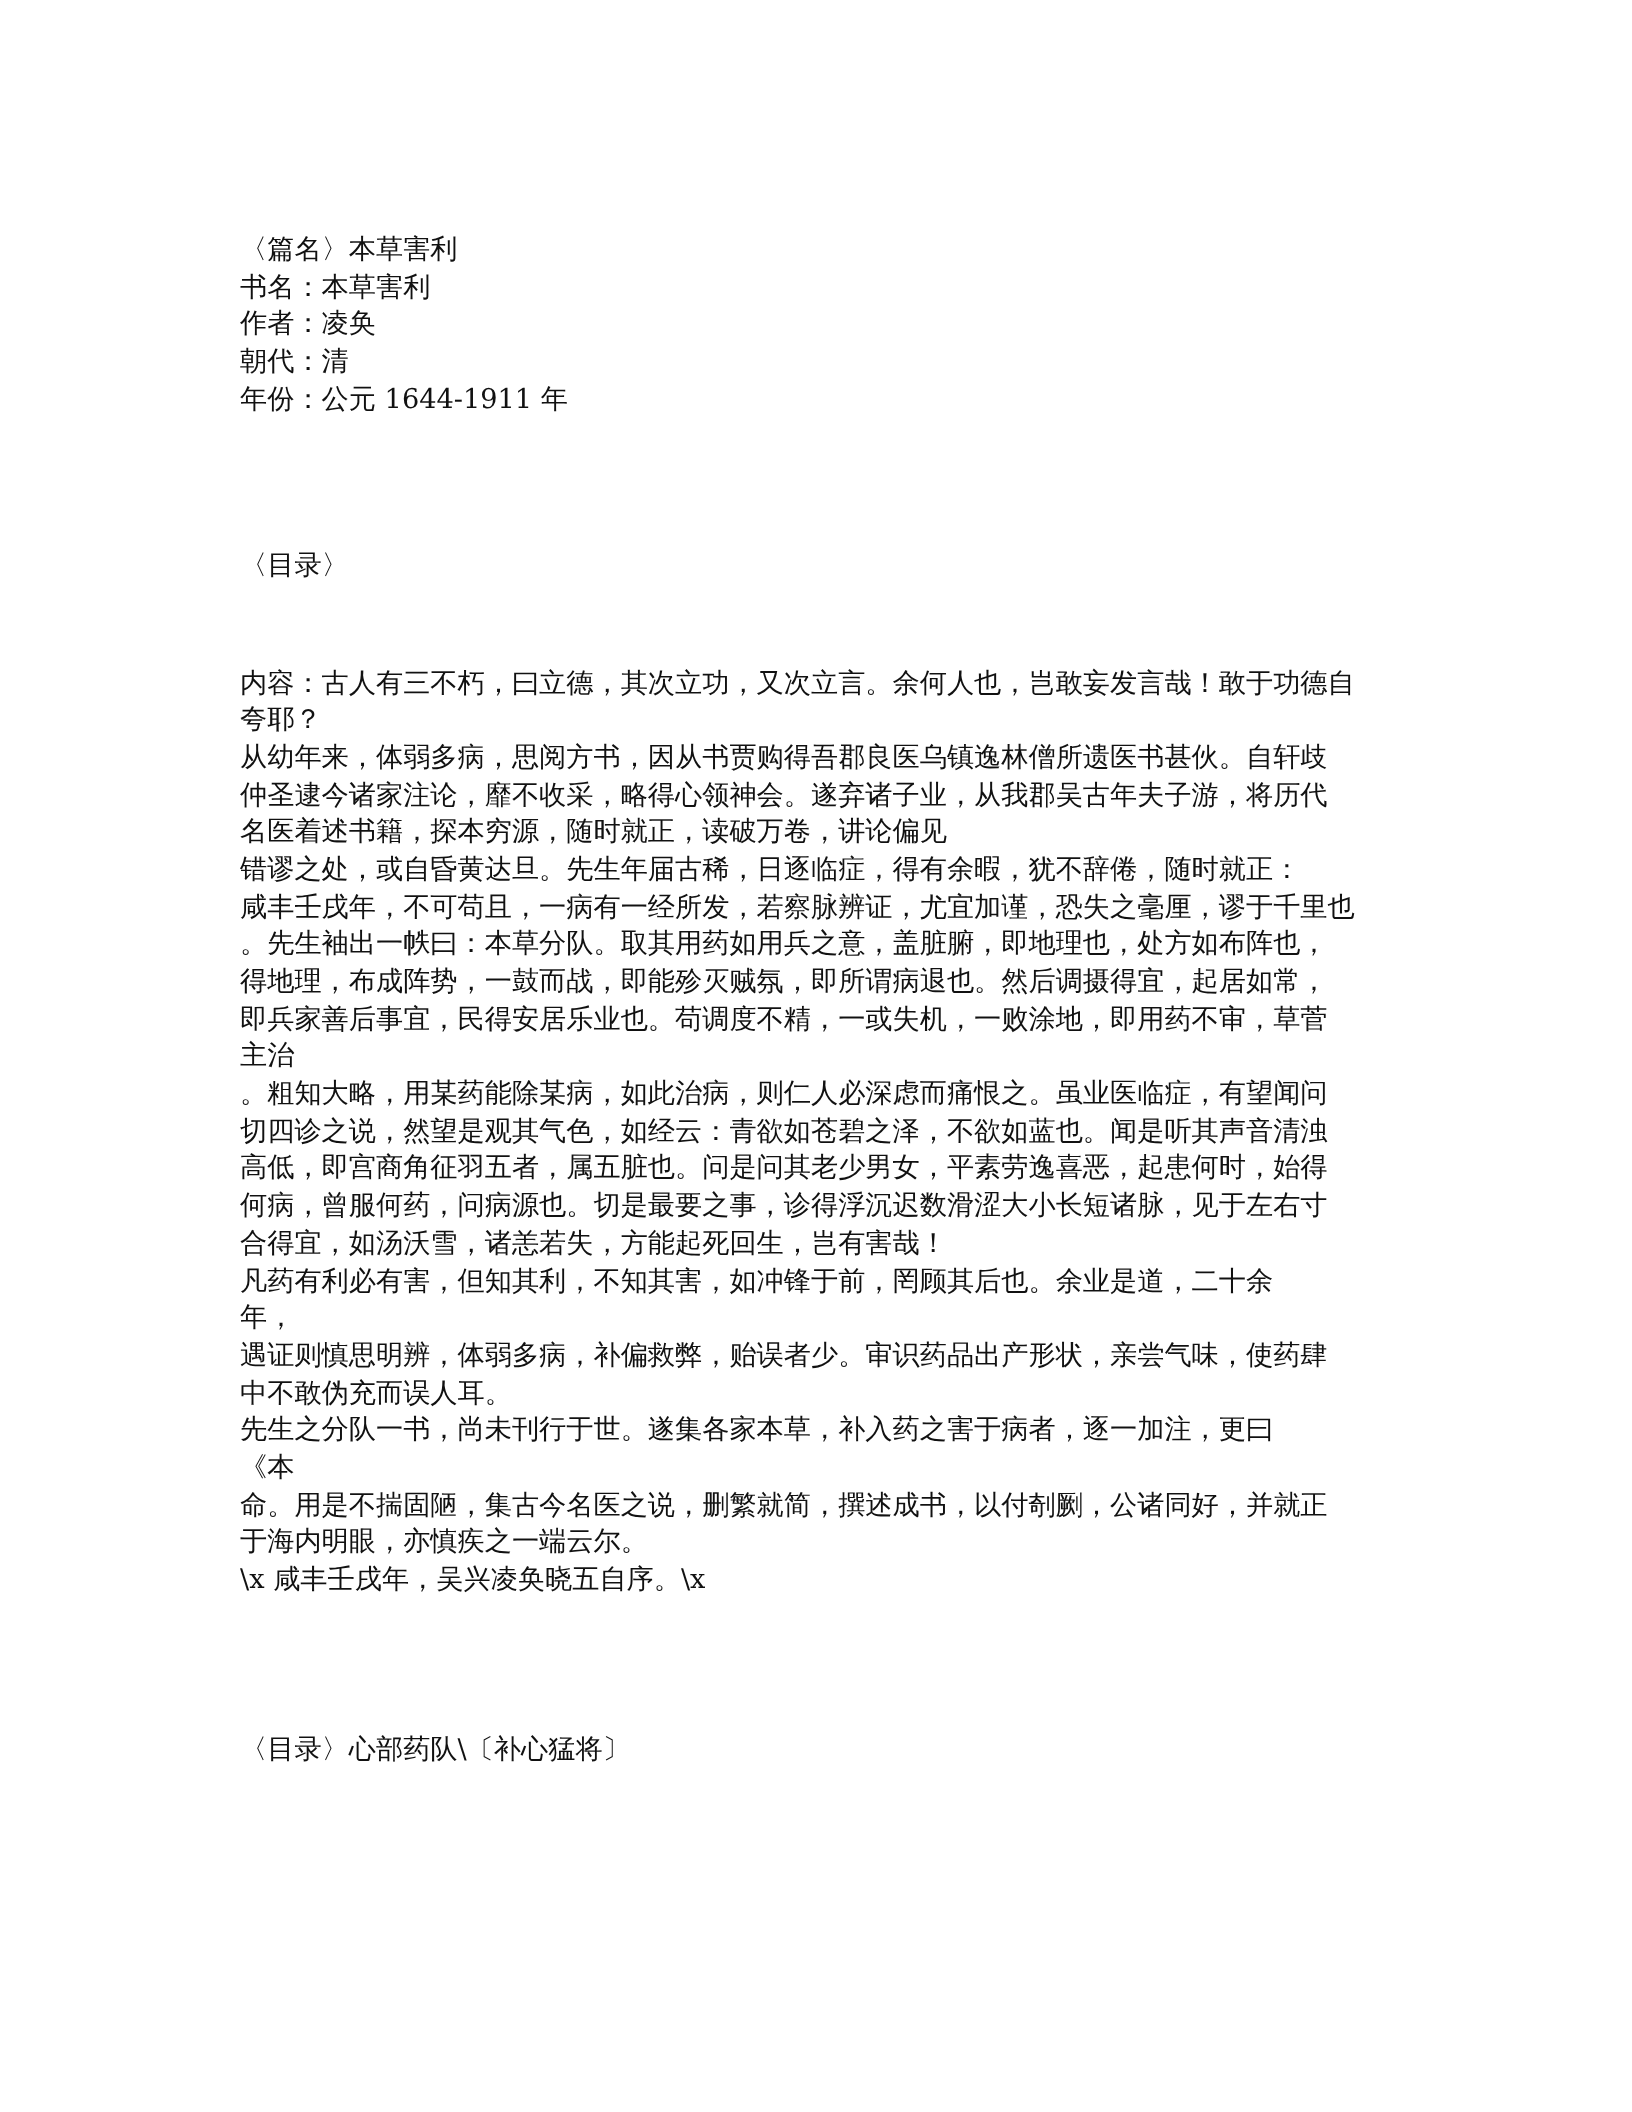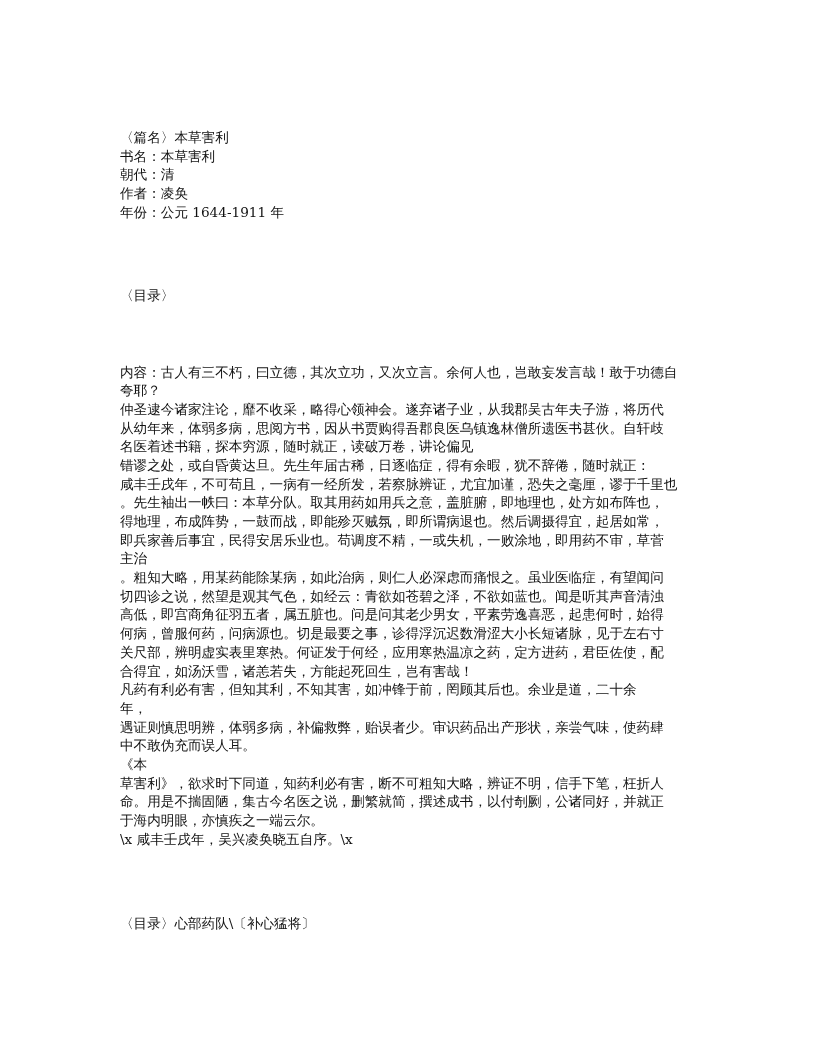"〈篇名〉本草害利" .page { top: 128px -> 116px }
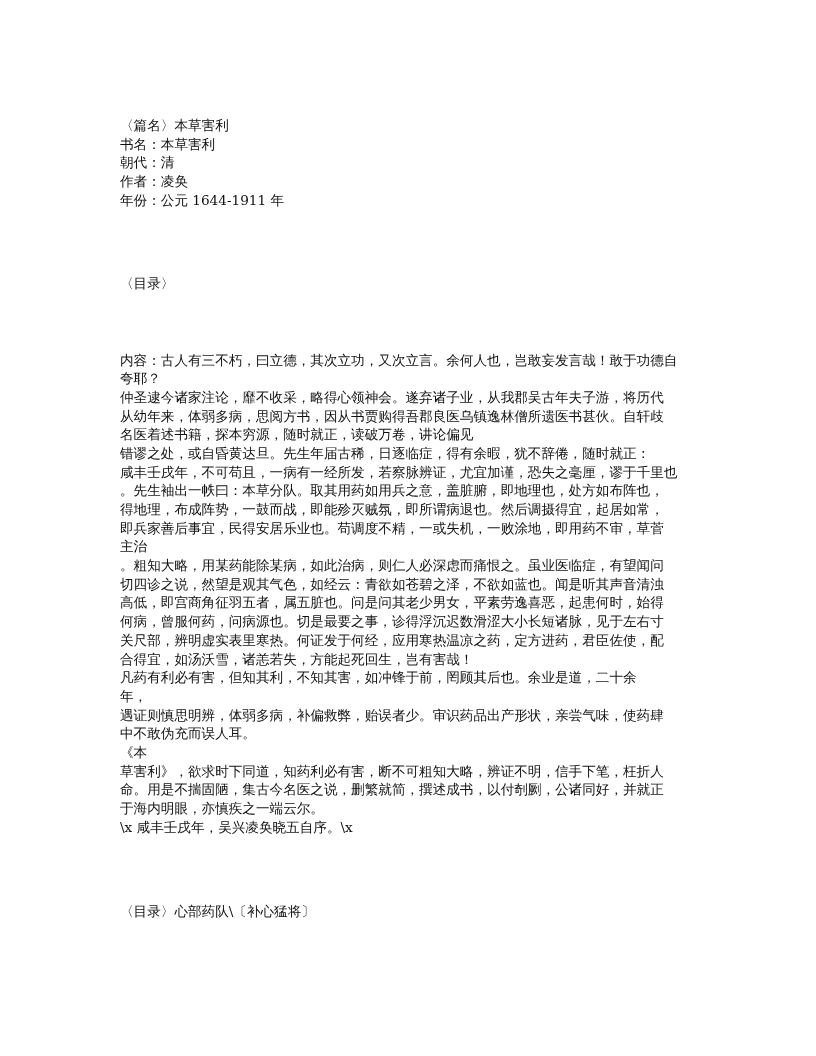"朝代：清" div.line { order: before "作者：凌奂" -> after "作者：凌奂" }
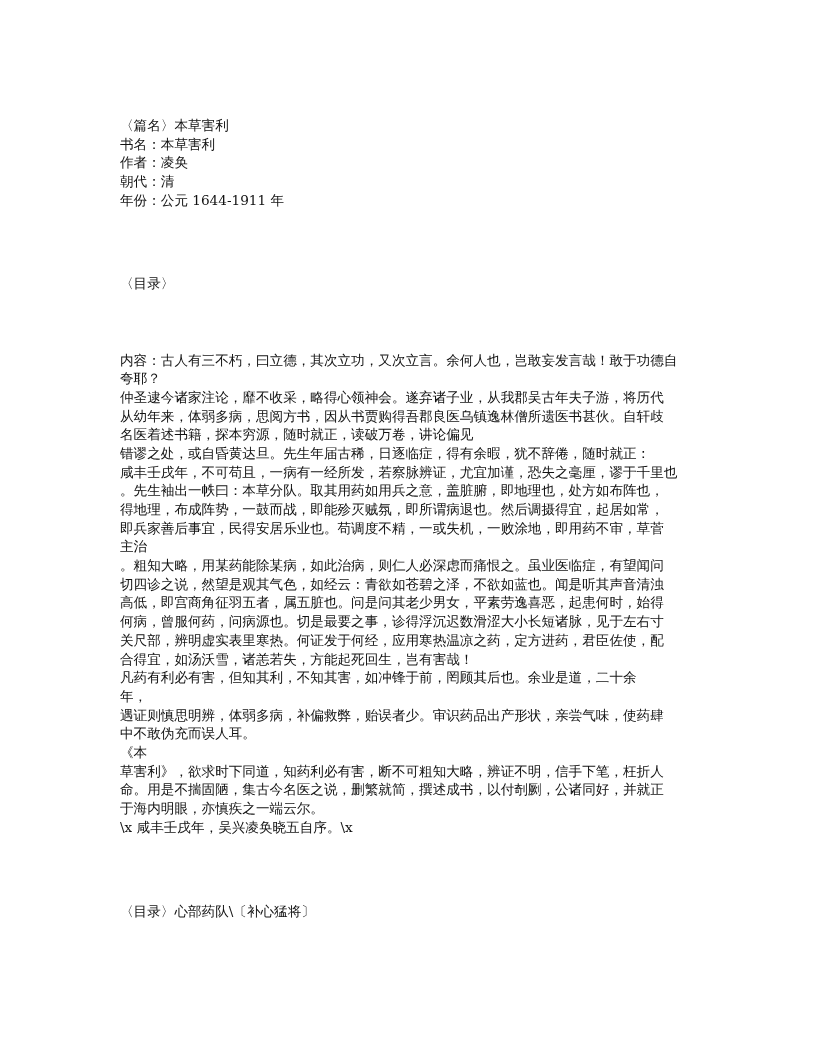"内容：古人有三不朽，曰立德，其次立功，又次立言。余何人也，岂敢妄发言哉！敢于功德" div { margin-top: 20px -> 2px }
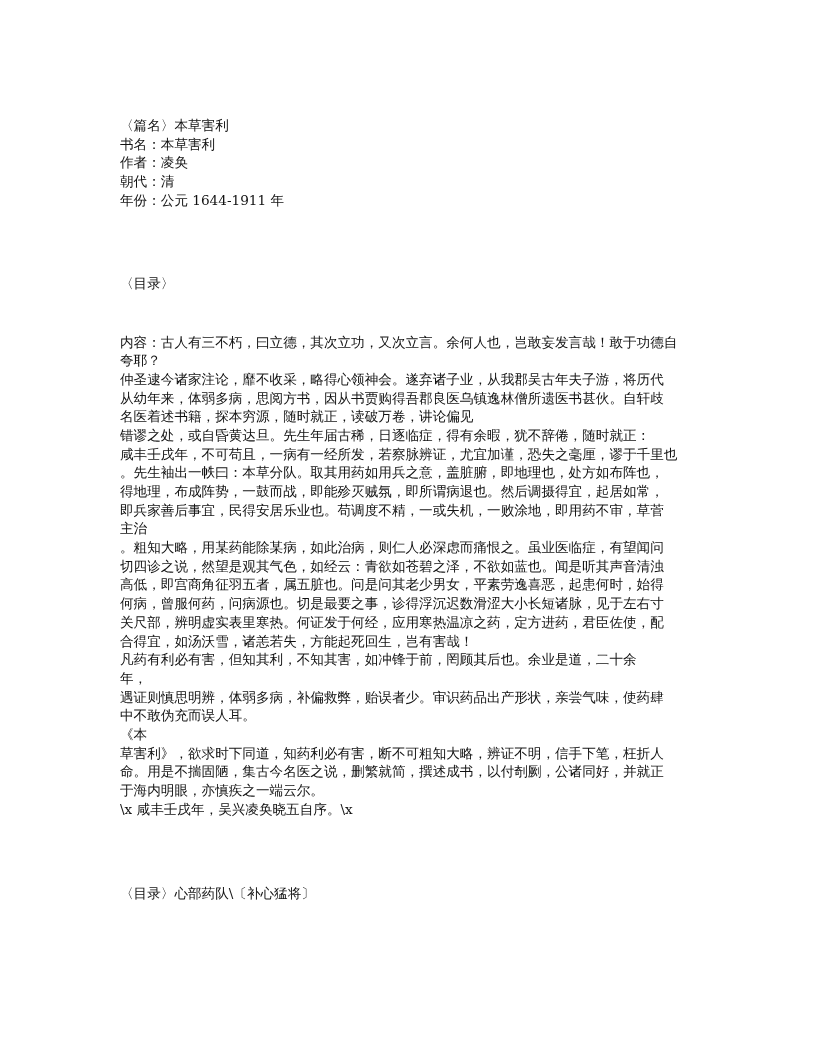"仲圣逮今诸家注论，靡不收采，略得心领神会。遂弃诸子业，从我郡吴古年夫子游，将历代" div.line { order: before "从幼年来，体弱多病，思阅方书，因从书贾购得吾郡良医乌镇逸林僧所遗医书甚伙。自轩歧" -> after "从幼年来，体弱多病，思阅方书，因从书贾购得吾郡良医乌镇逸林僧所遗医书甚伙。自轩歧" }
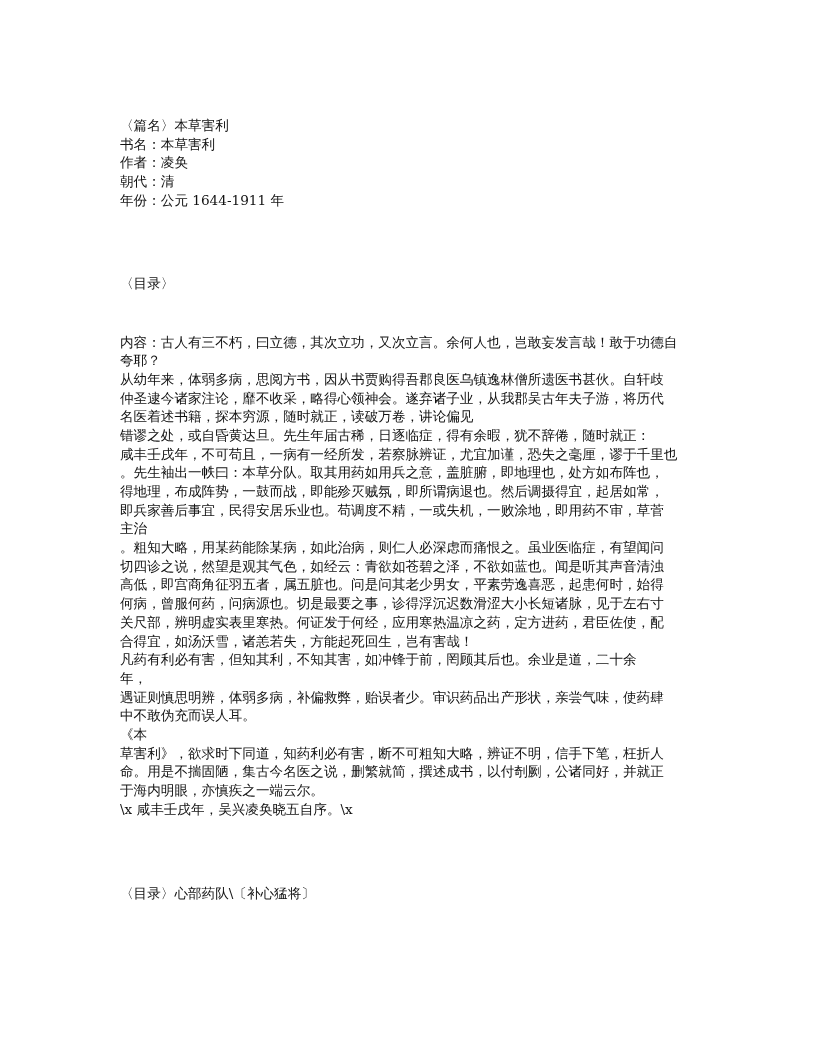"关尺部，辨明虚实表里寒热。何证发于何经，应用寒热温凉之药，定方进药，君臣佐使，配" div.line { html: <div>关尺部，辨明虚实表里寒热。何证发于何经，应用寒热温凉之药，定方进药，君臣佐使，配</div> -> none }
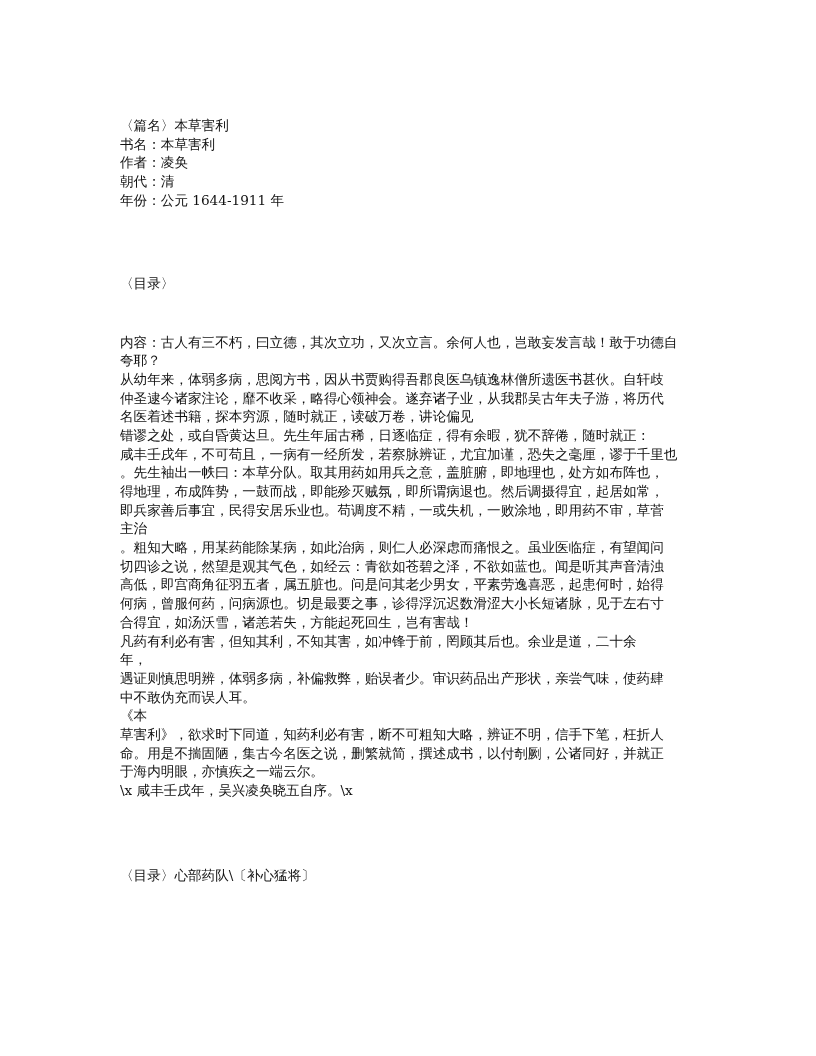"先生之分队一书，尚未刊行于世。遂集各家本草，补入药之害于病者，逐一加注，更曰" div.line { html: none -> <div>先生之分队一书，尚未刊行于世。遂集各家本草，补入药之害于病者，逐一加注，更曰</div> }
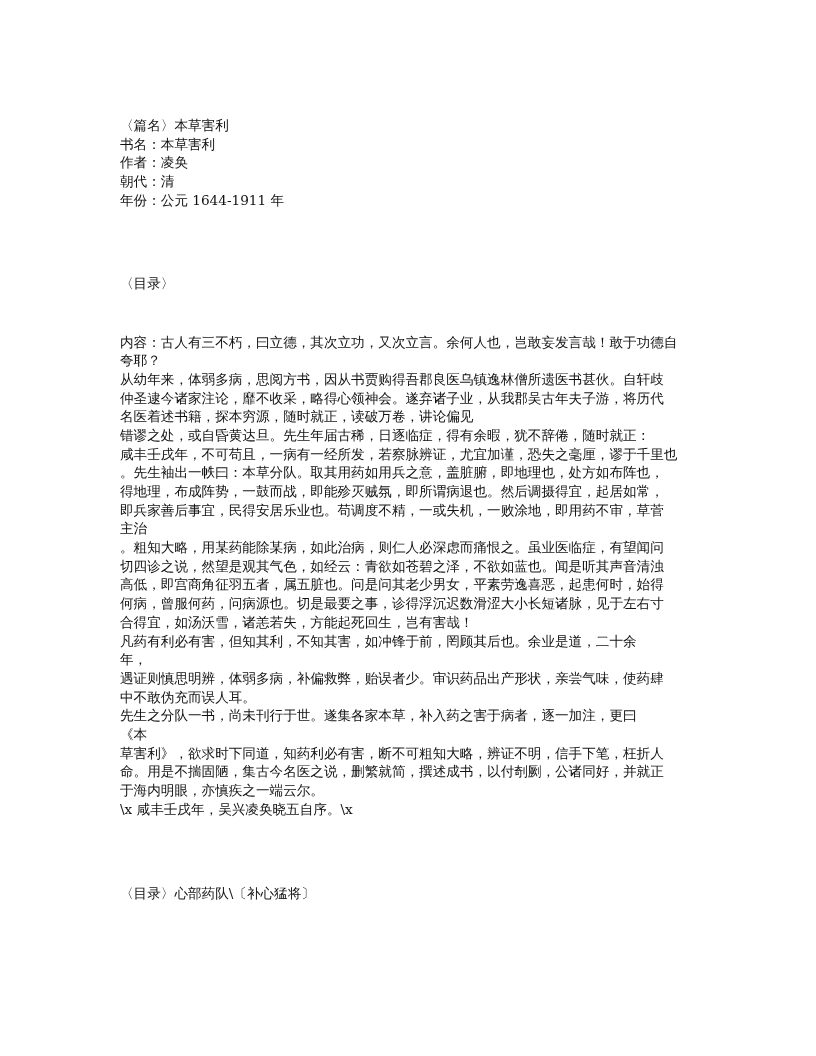"草害利》，欲求时下同道，知药利必有害，断不可粗知大略，辨证不明，信手下笔，枉折人" div.line { html: <div>草害利》，欲求时下同道，知药利必有害，断不可粗知大略，辨证不明，信手下笔，枉折人</div> -> none }
